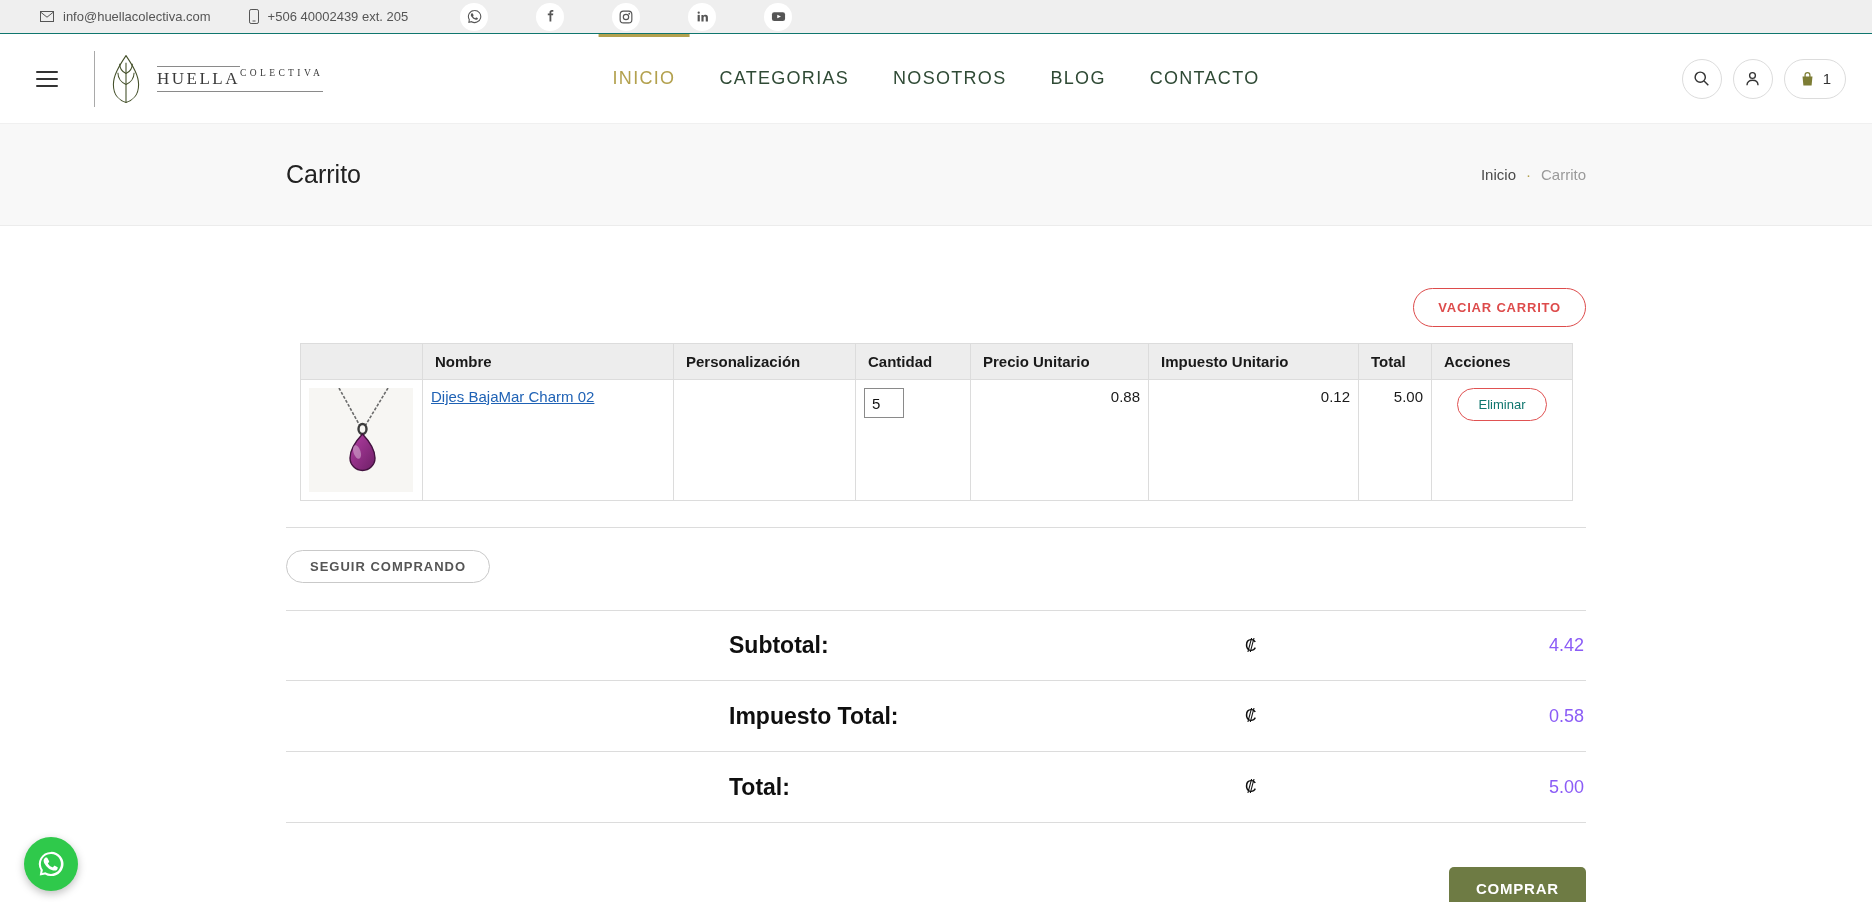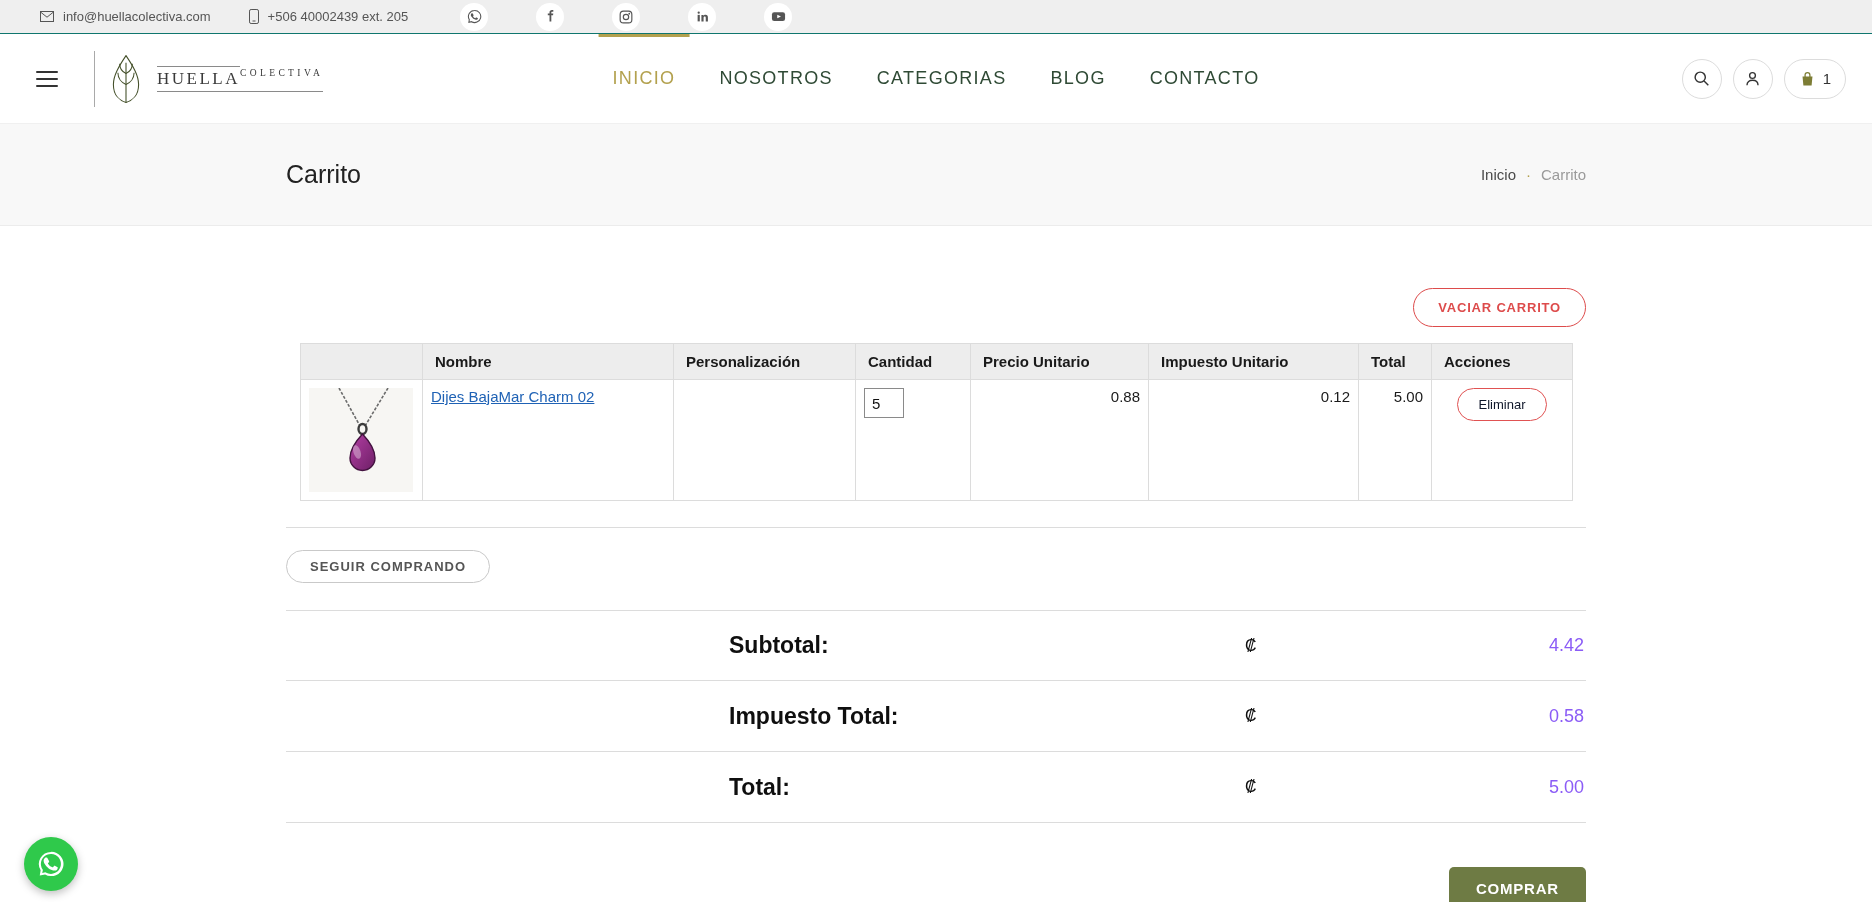"NOSOTROS" a.nav-item { order: before "CATEGORIAS" -> after "CATEGORIAS" }
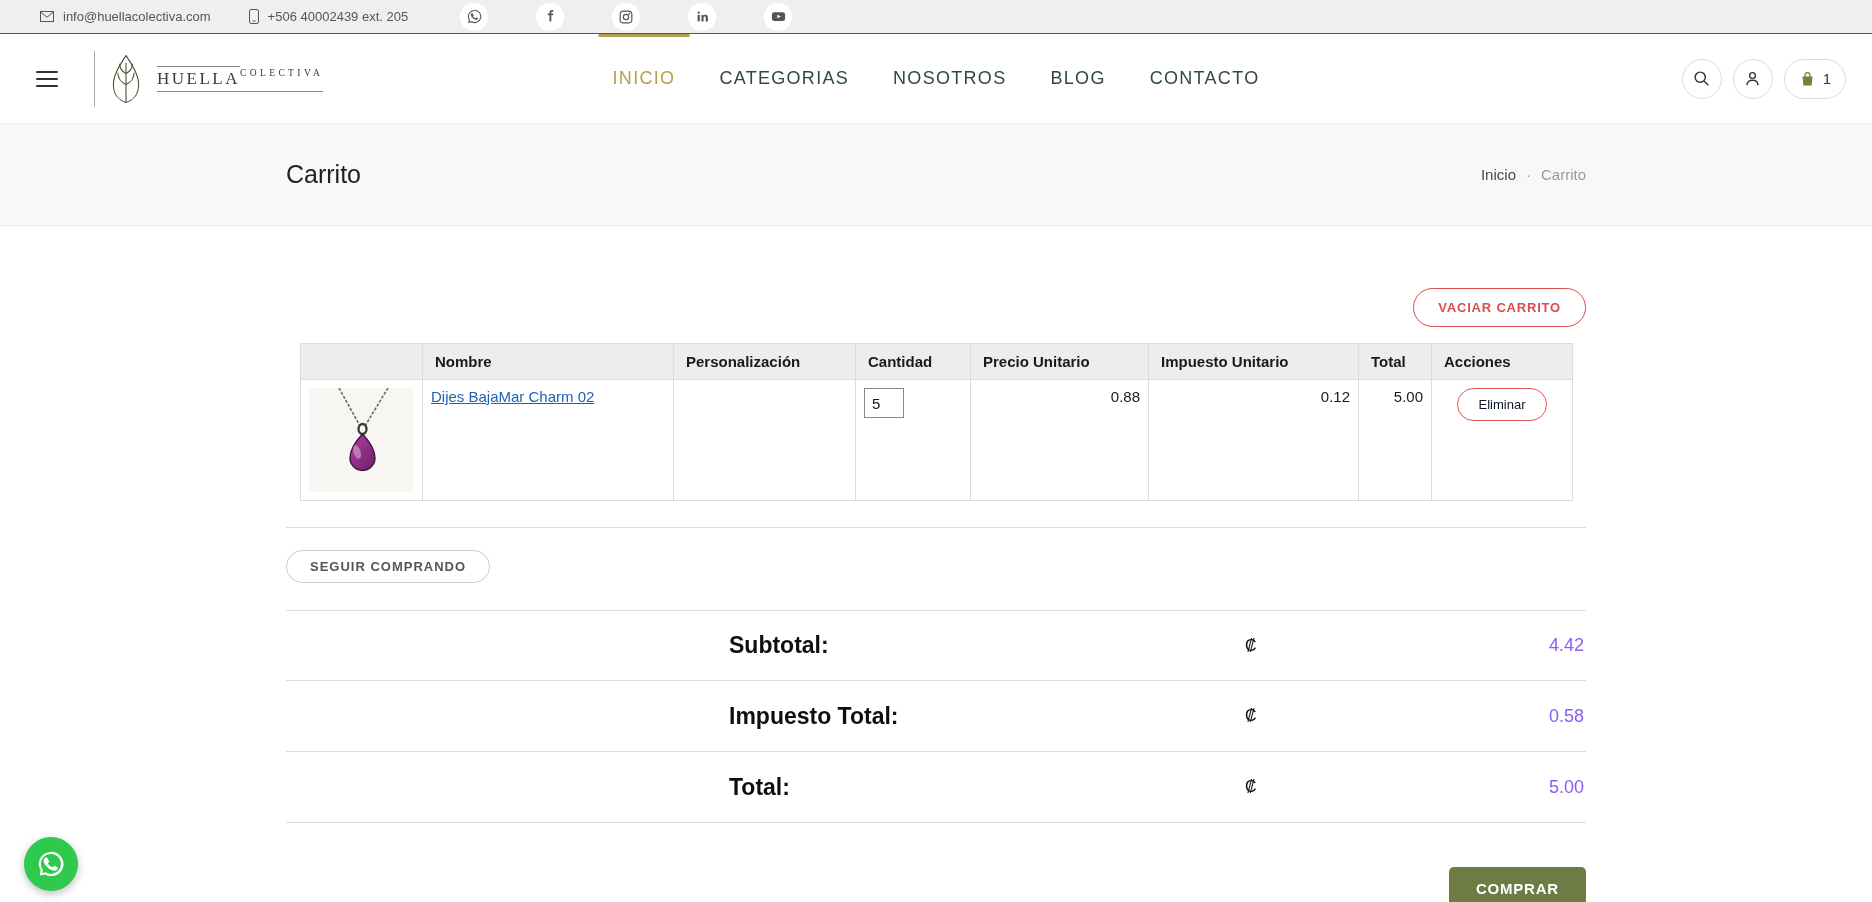"Eliminar" .btn-eliminar { color: #0f172a -> #0f766e }
